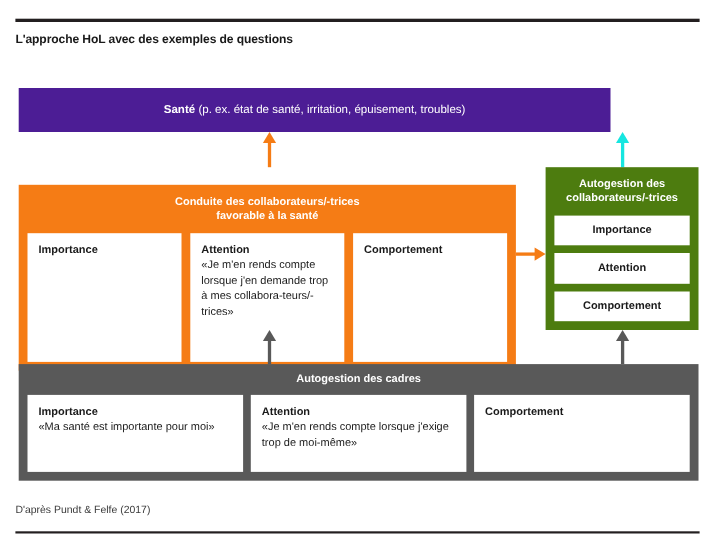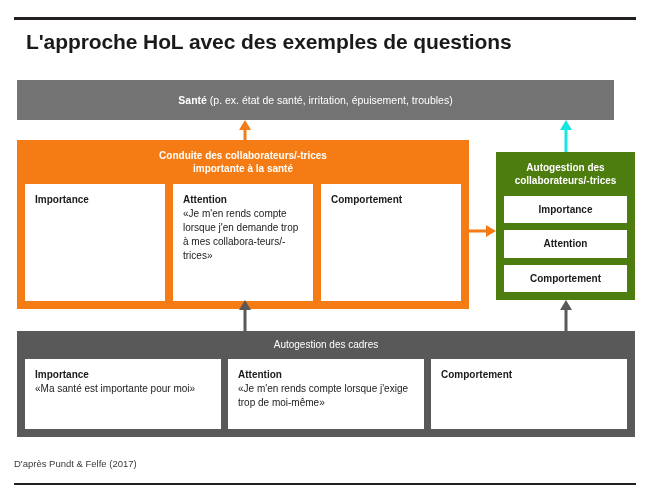"L'approche HoL avec des exemples" .page-title { font-size: 21px -> 11px; margin-left: 12px -> none }
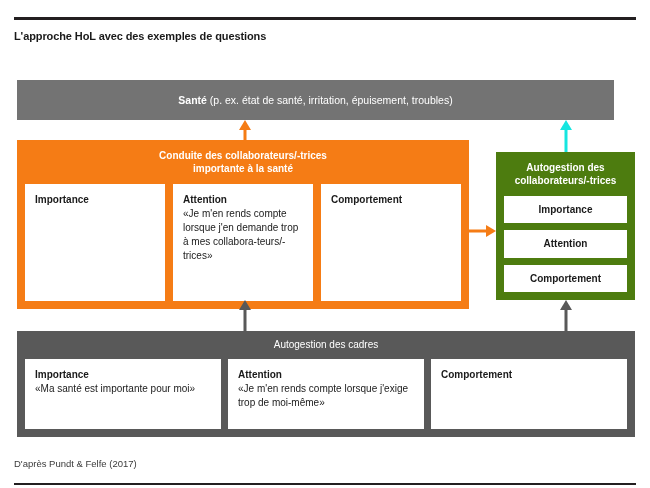"Santé (p. ex. état de" .health-bar { background: #737373 -> #4c1d95; width: 597px -> 538px }
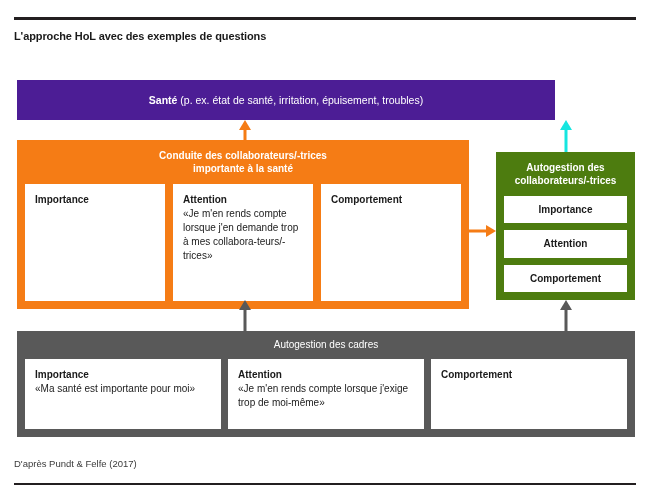"Conduite des collaborateurs/-trices" .orange-block { top: 140px -> 168px }
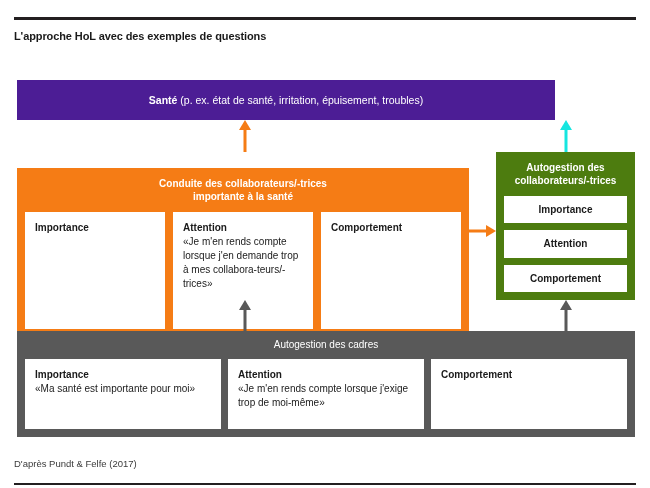"importante à la santé" span { text: importante -> favorable }
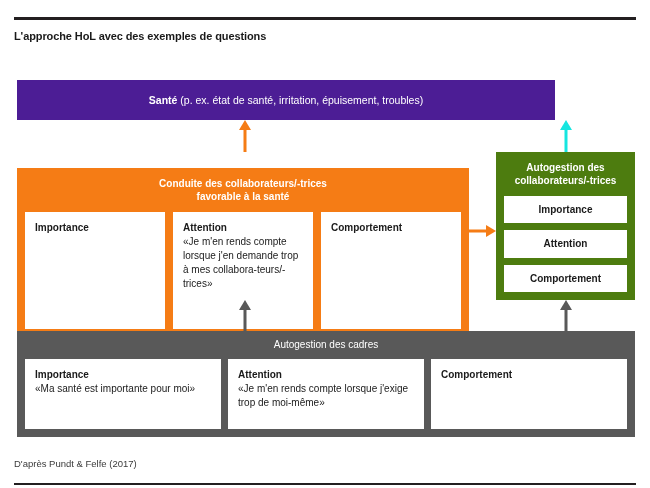"Autogestion des cadres" .gray-block .block-title { font-weight: normal -> bold }
